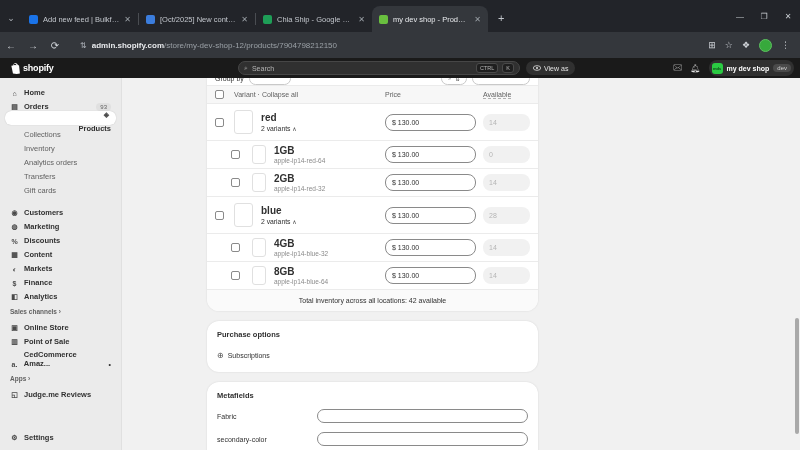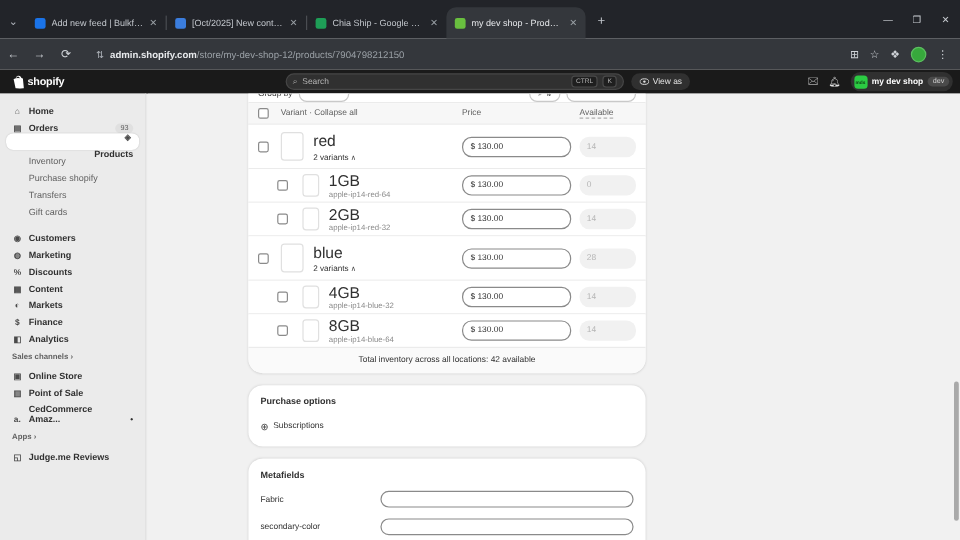"red" .rname { font-size: 13px -> 10px; font-weight: none -> bold }
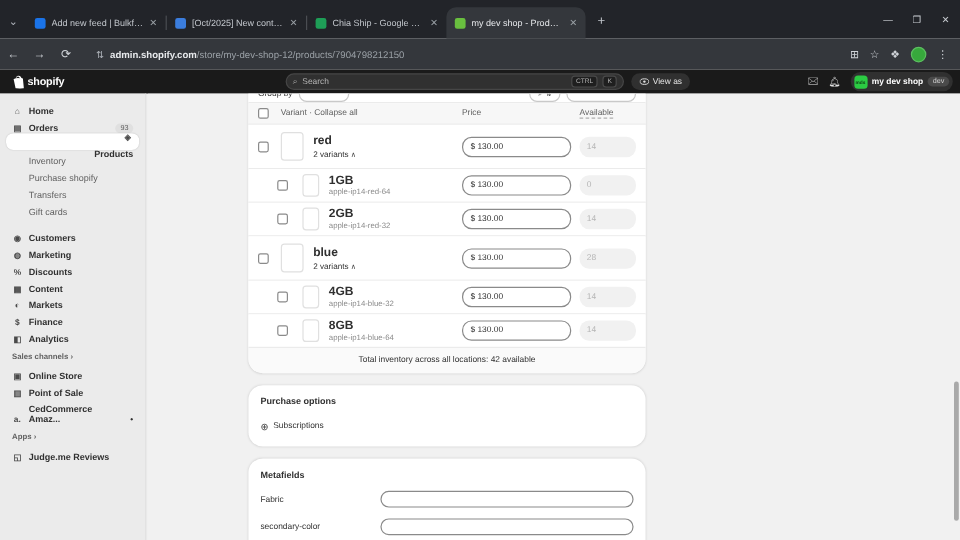"Collections" div.sitem { html: none -> <div> <span>Collections</span> </div> }
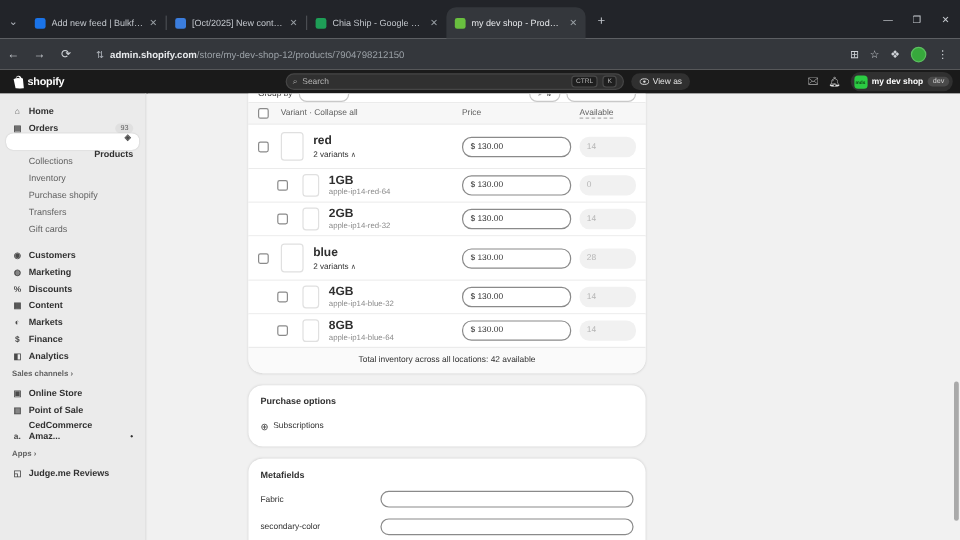"Purchase shopify" span.lb { text: Purchase shopify -> Analytics orders }
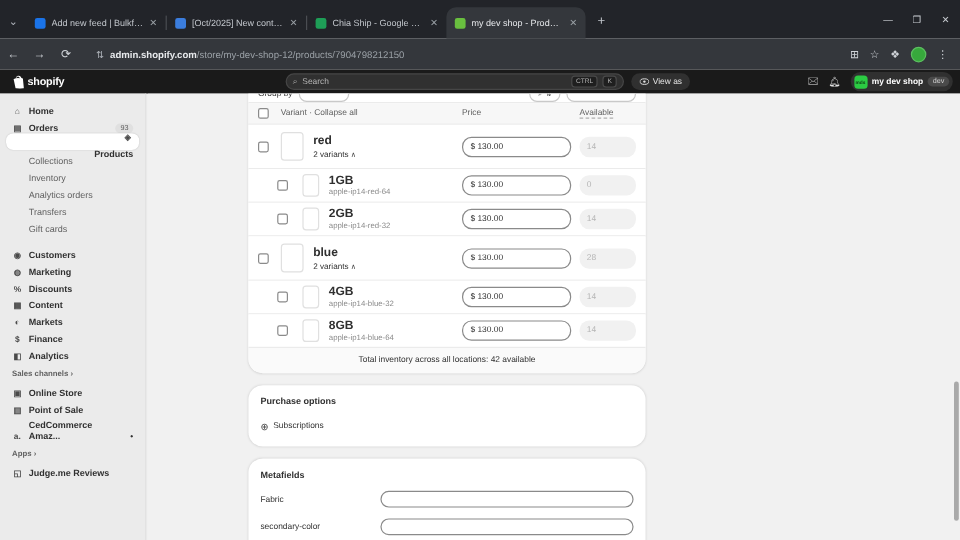"Settings" div.sitem { html: none -> <div> <span>⚙</span> <span>Settings</span> </div> }
